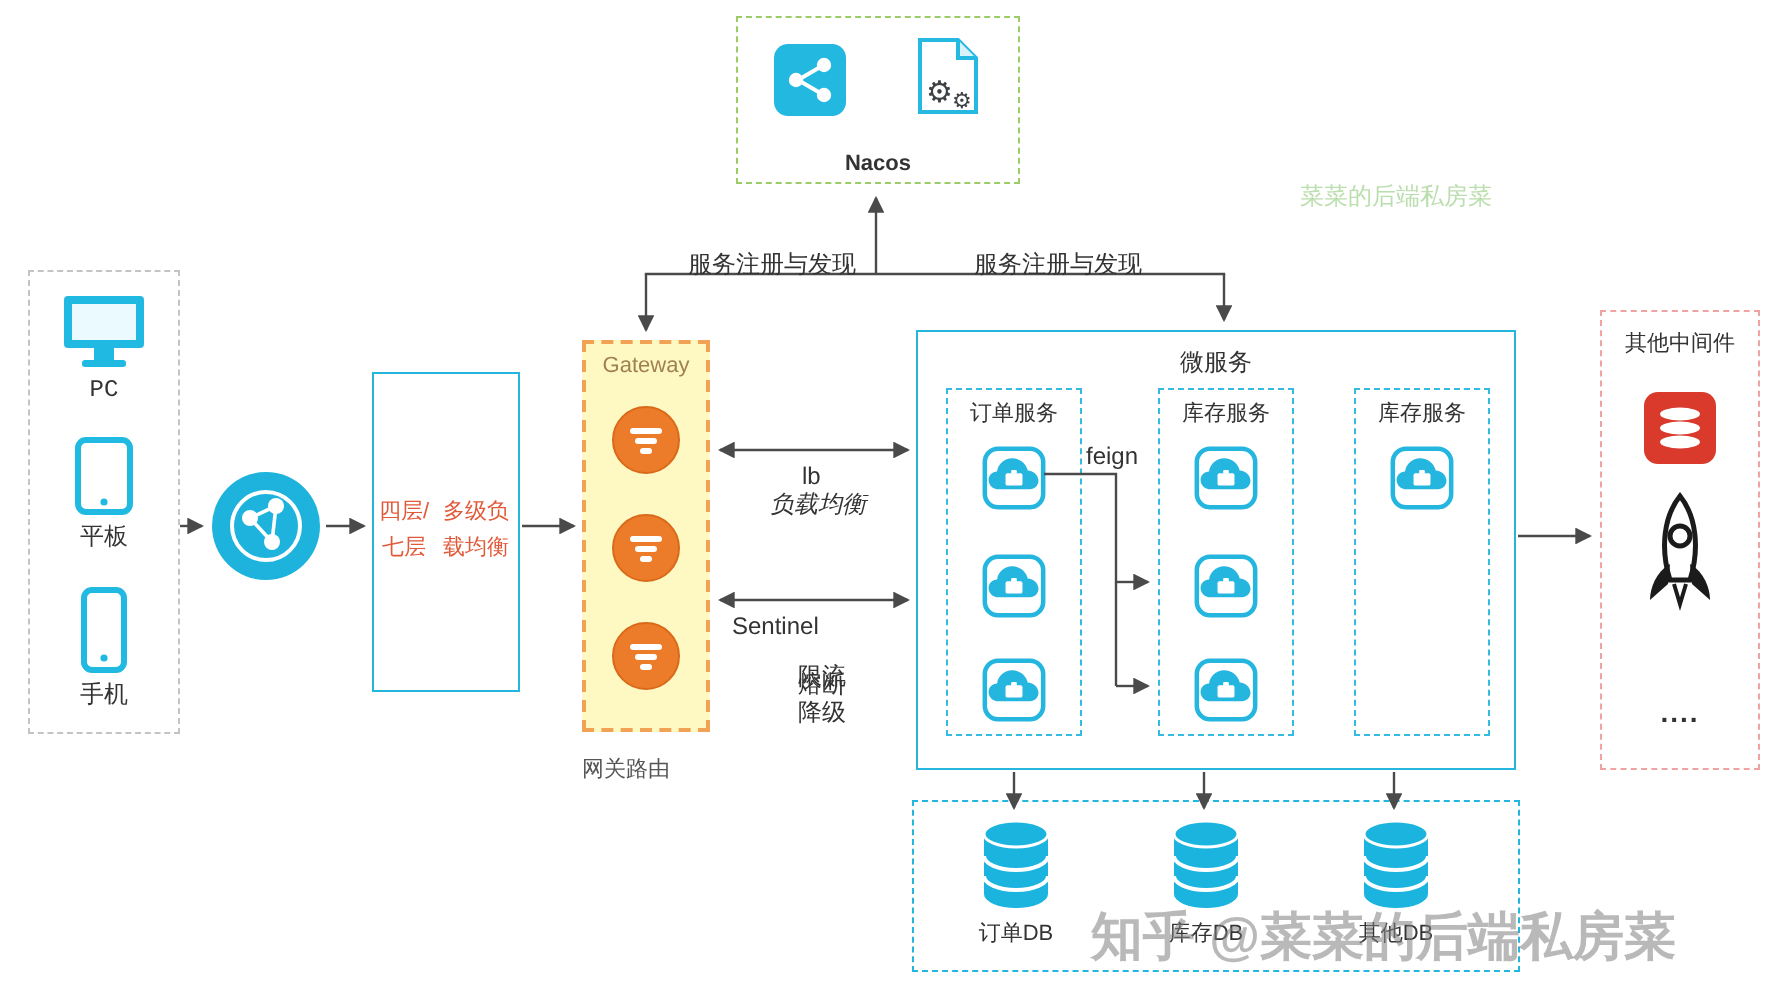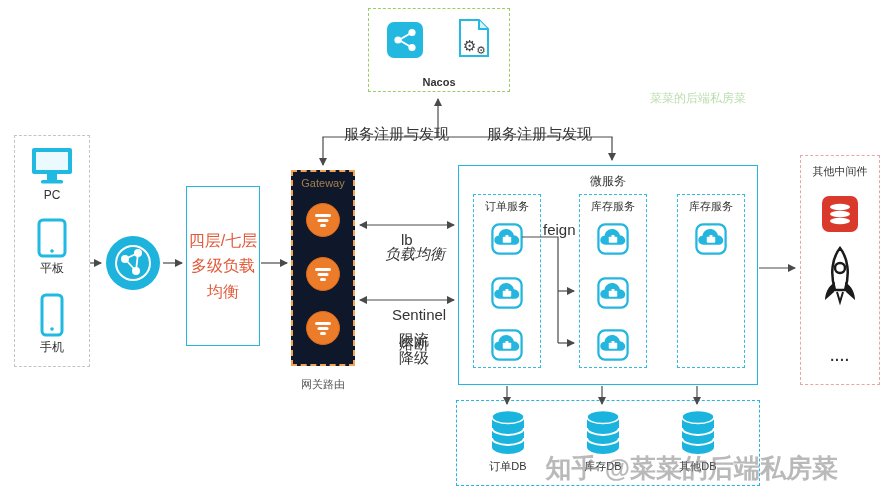"服务注册与发现" .lbl { font-size: 15px -> 12px }
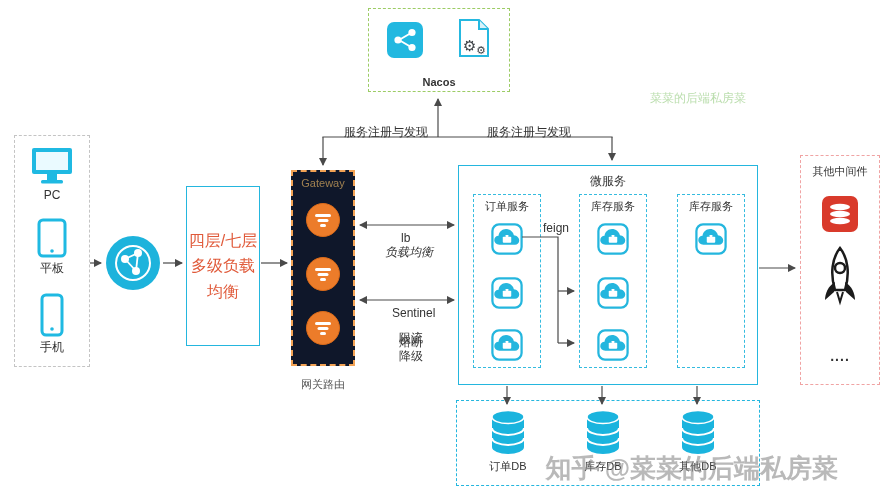"Gateway" .gw { background: #0f172a -> #fef9c3 }
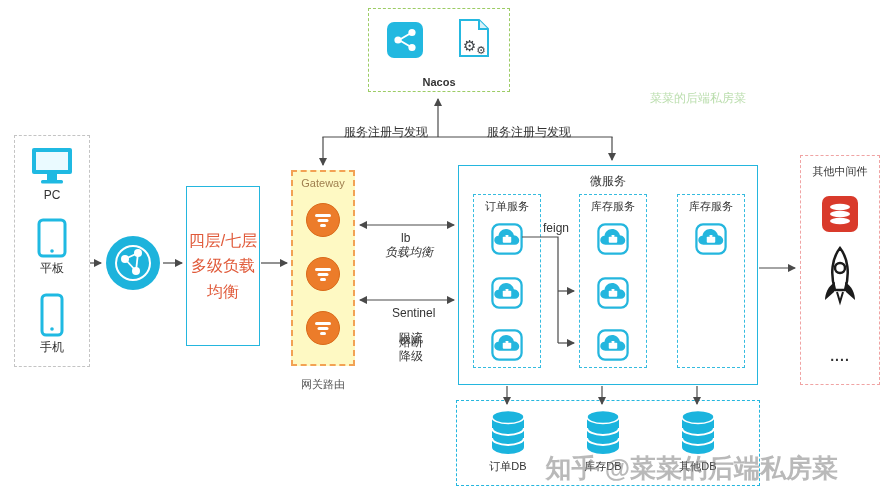"PC" .devices { font-family: none -> Liberation Mono, monospace }
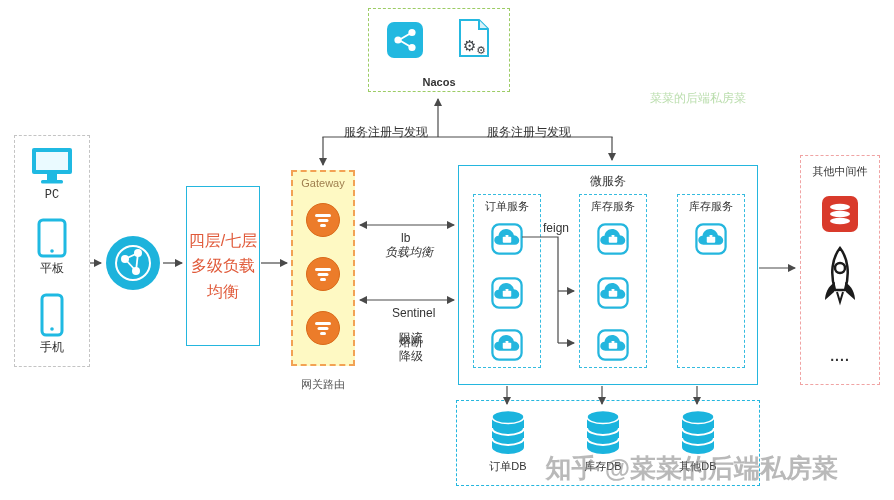"四层/七层" .lb-box { flex-direction: column -> row; font-size: 16px -> 11px }
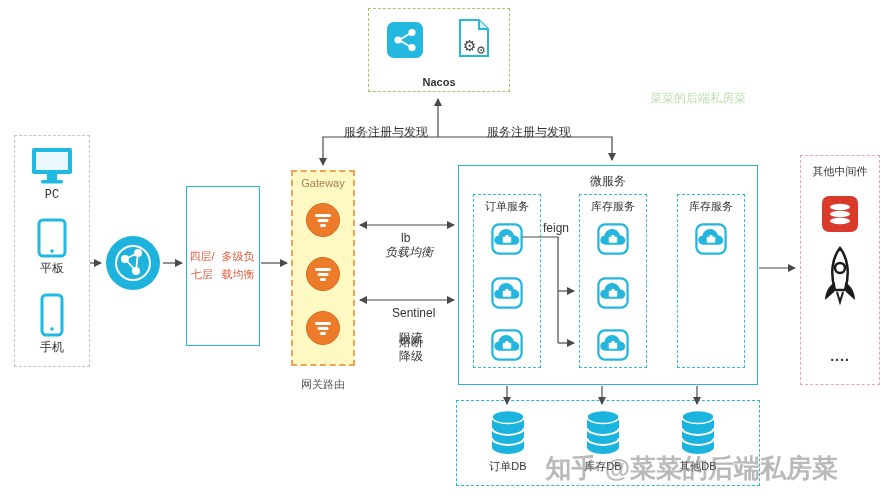"Sentinel" div.lbl { left: 392px -> 366px }
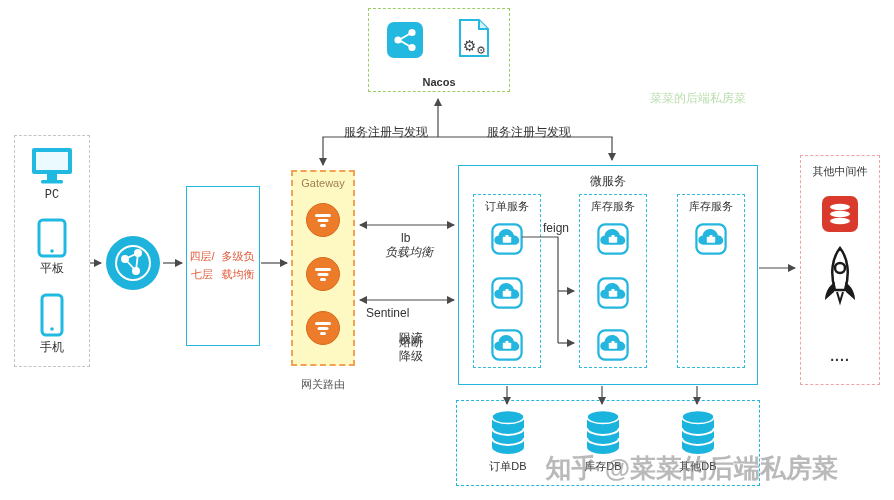"网关路由" .gw-caption { text-align: center -> left }
